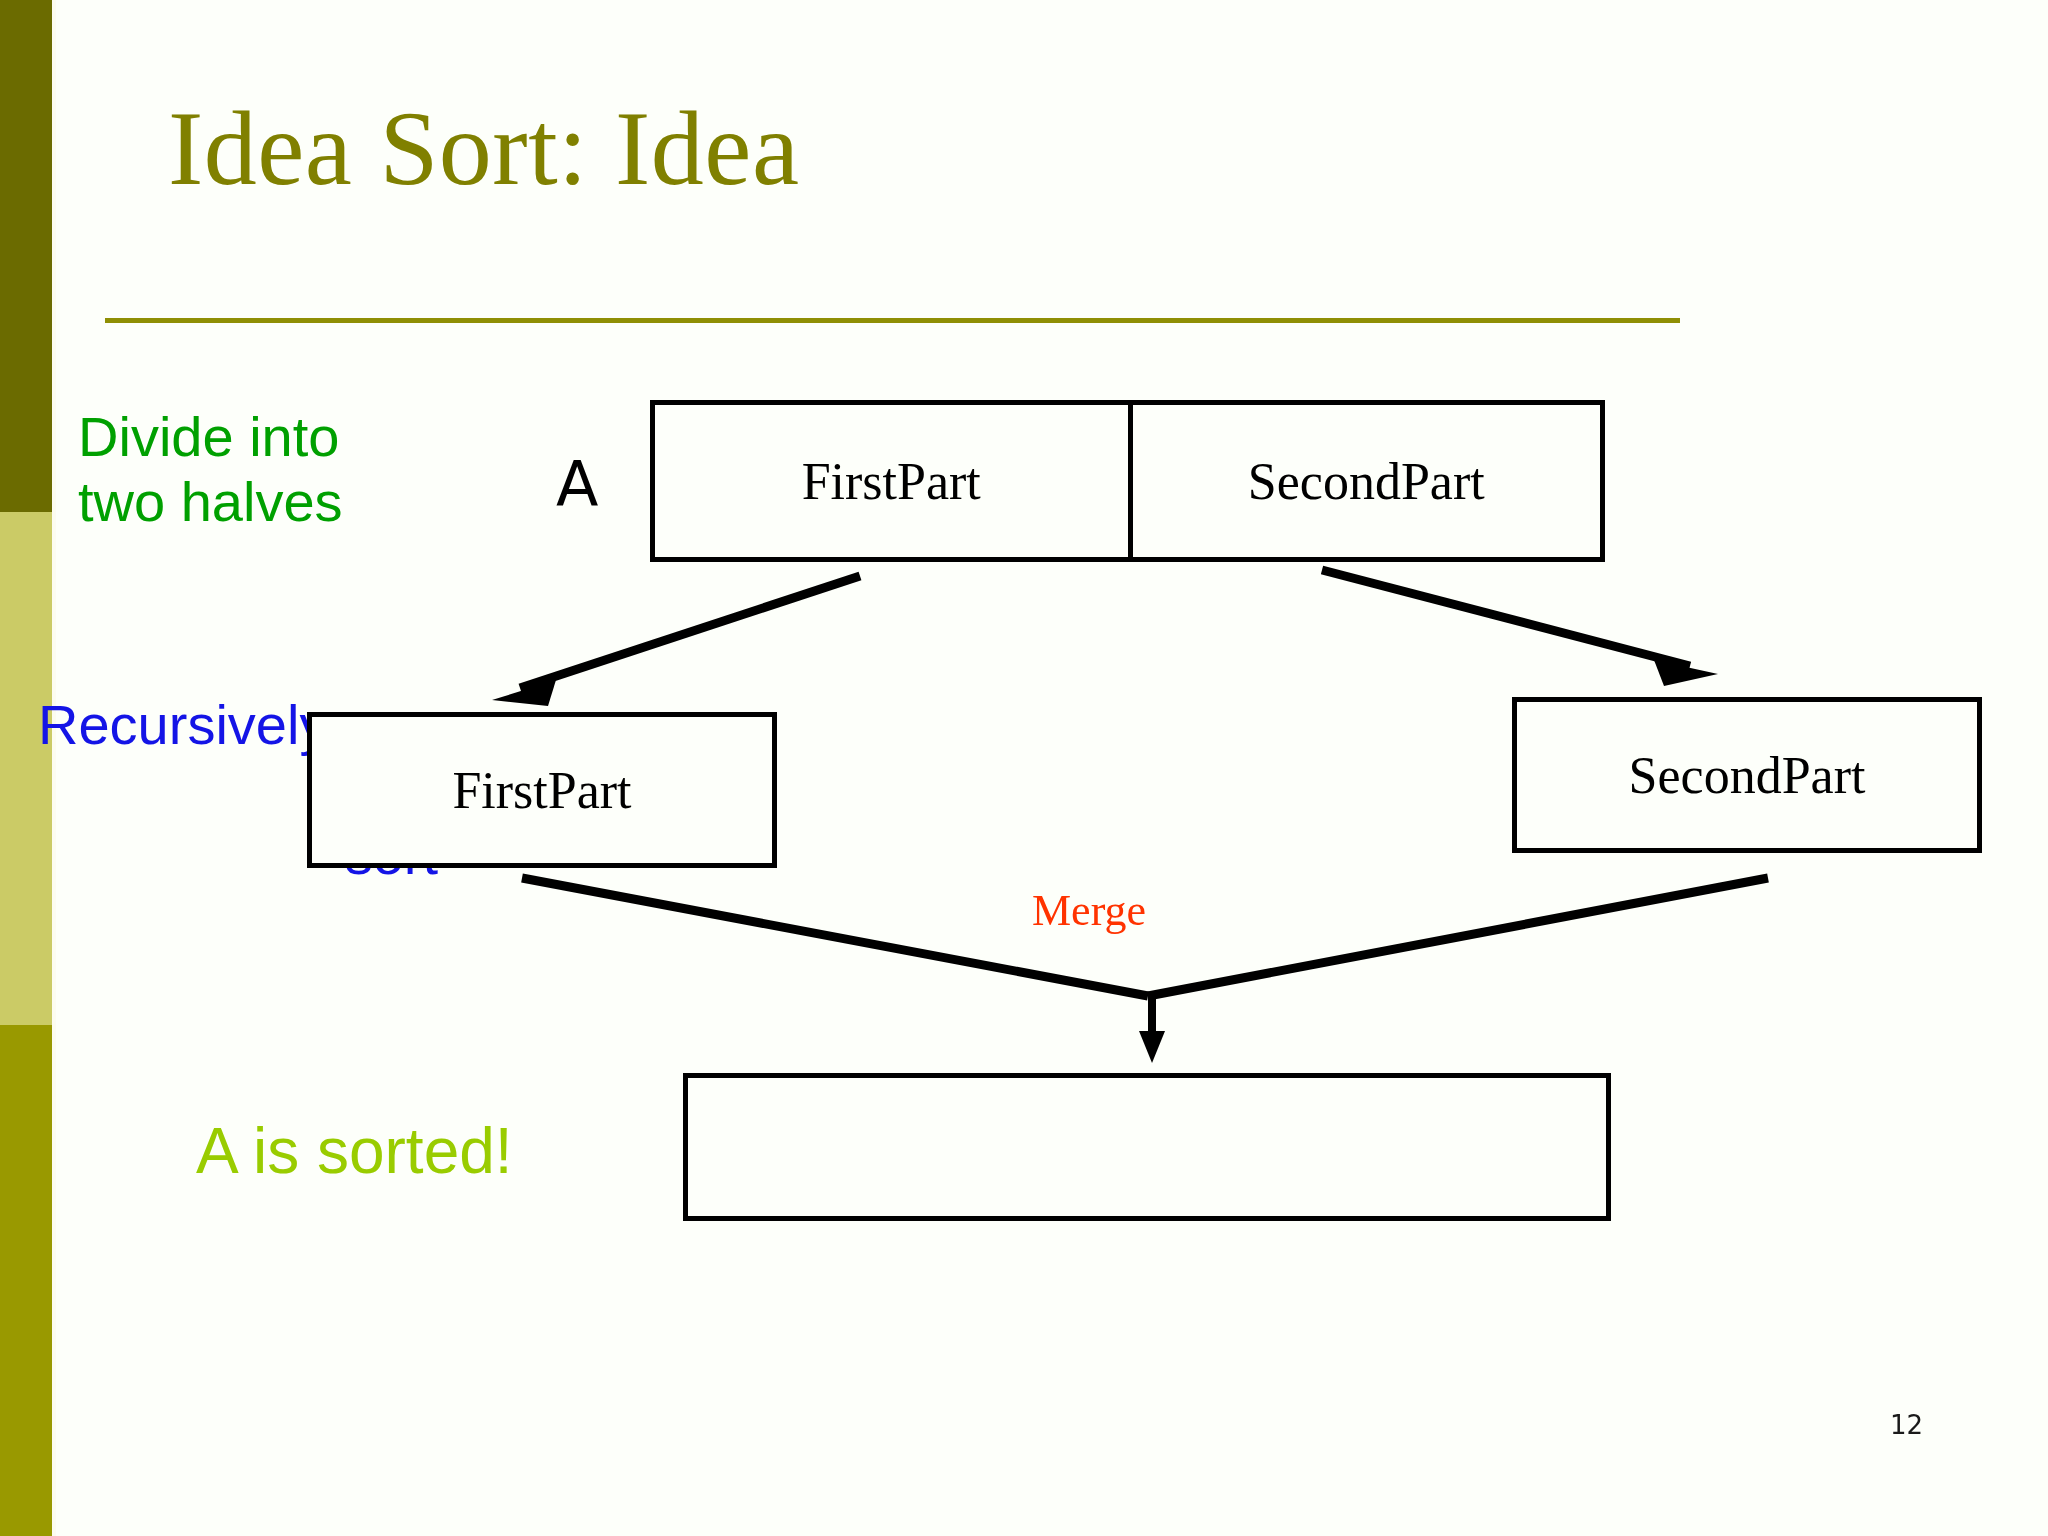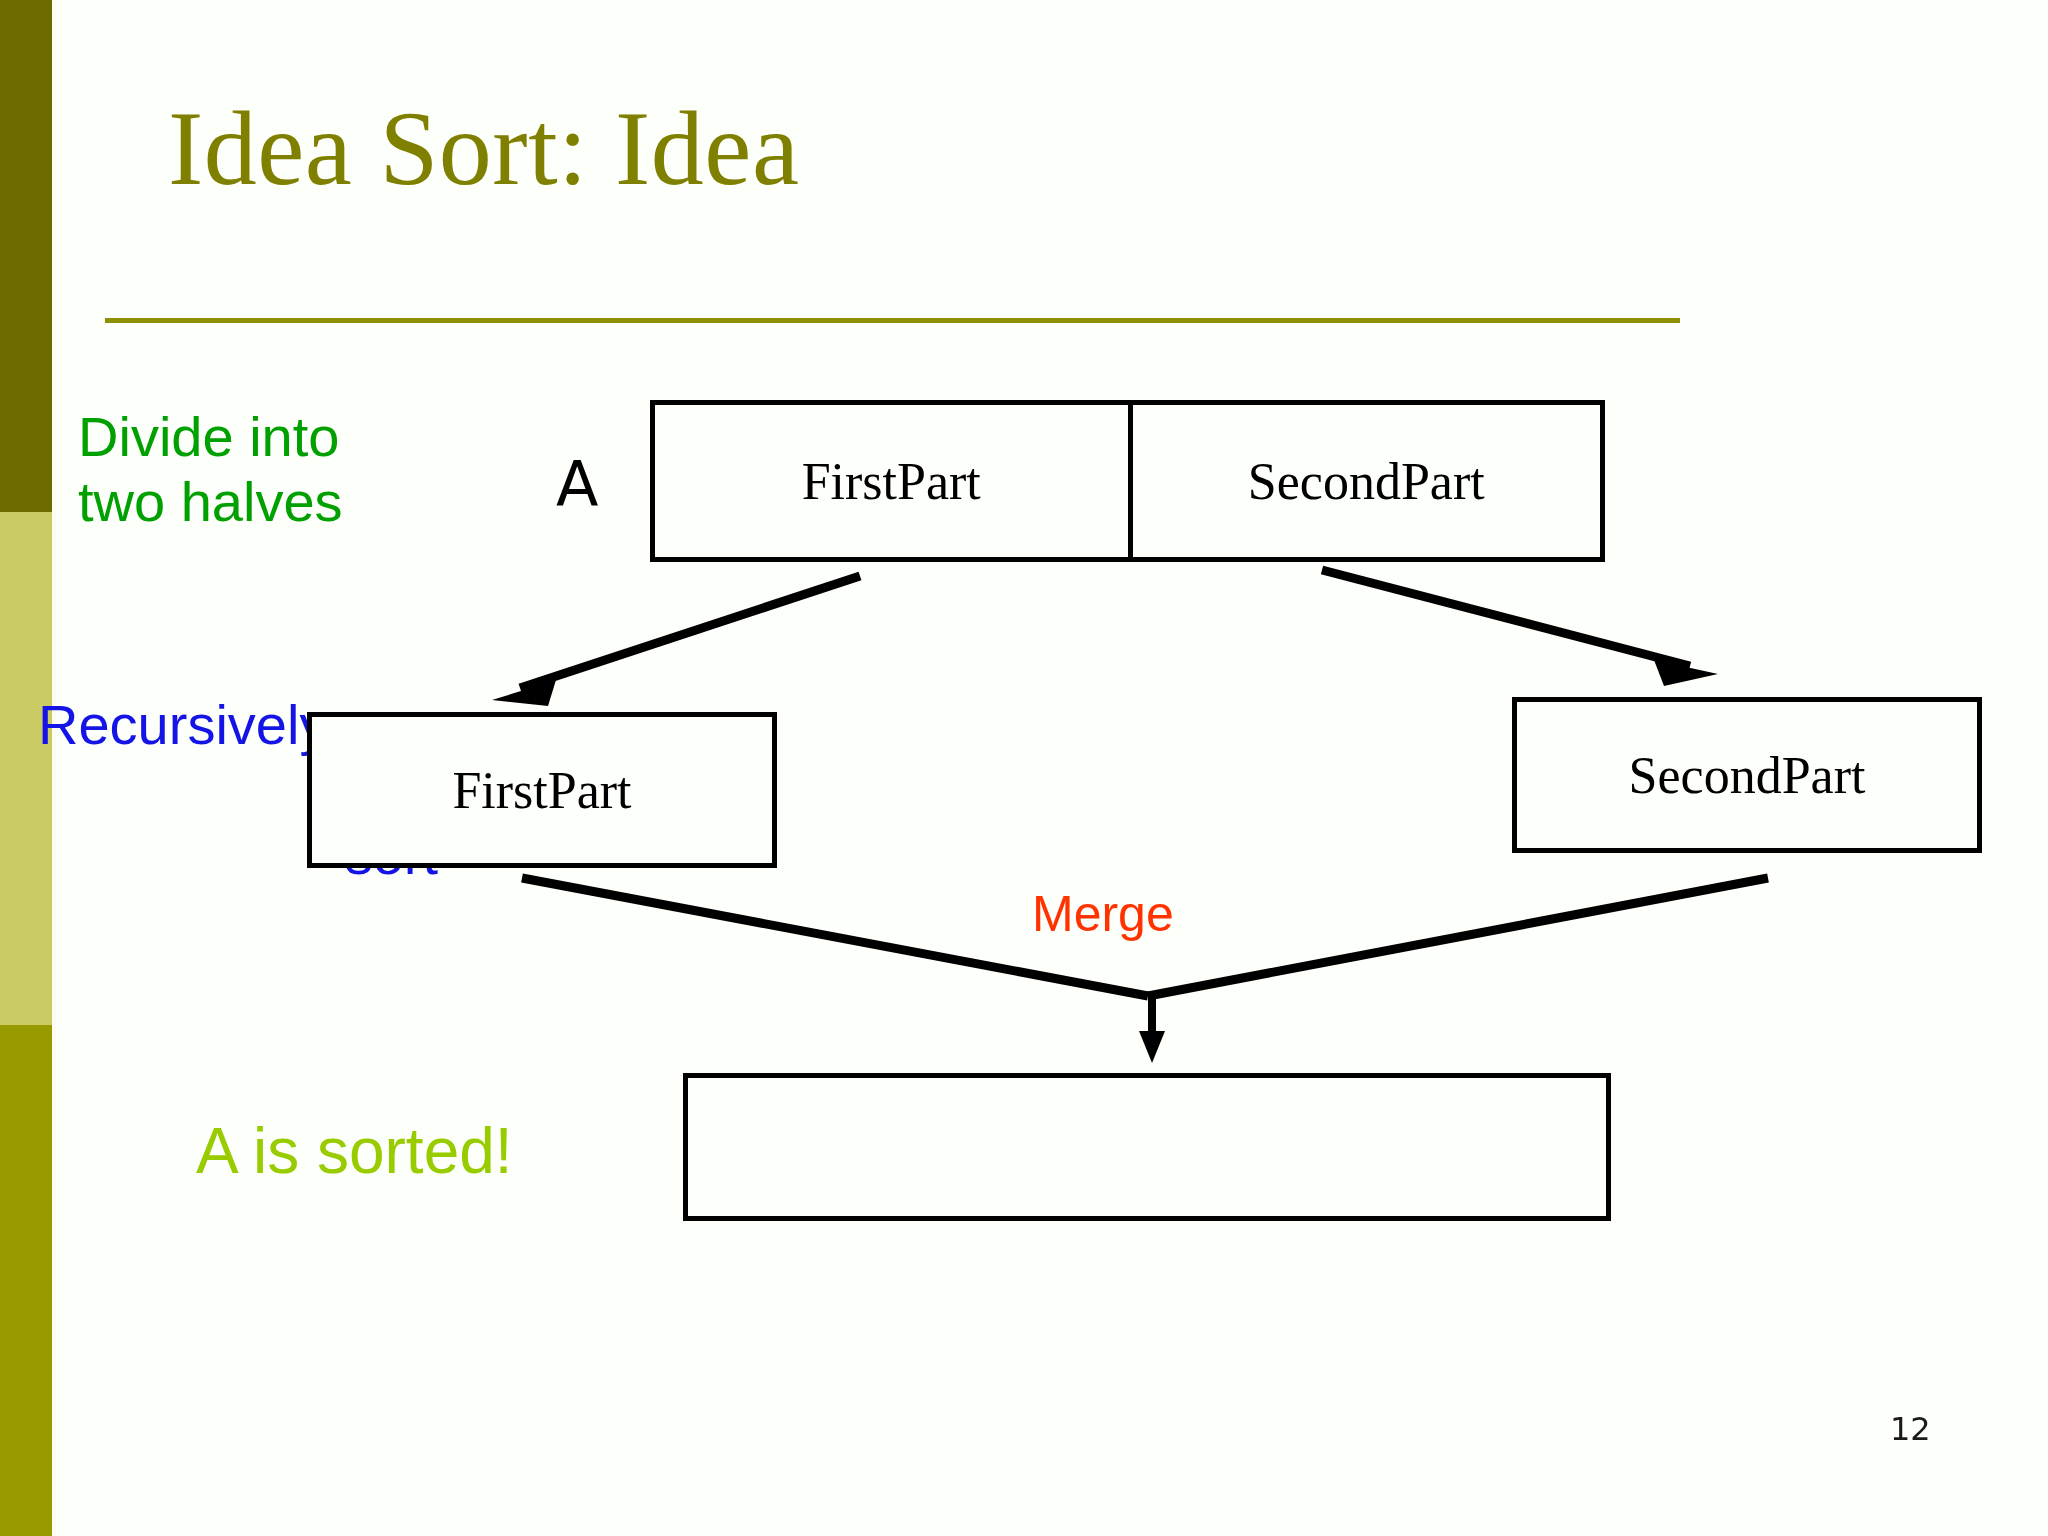"Merge" #merge-label { font-family: Liberation Sans, sans-serif -> Liberation Serif, serif; font-size: 50px -> 44px }
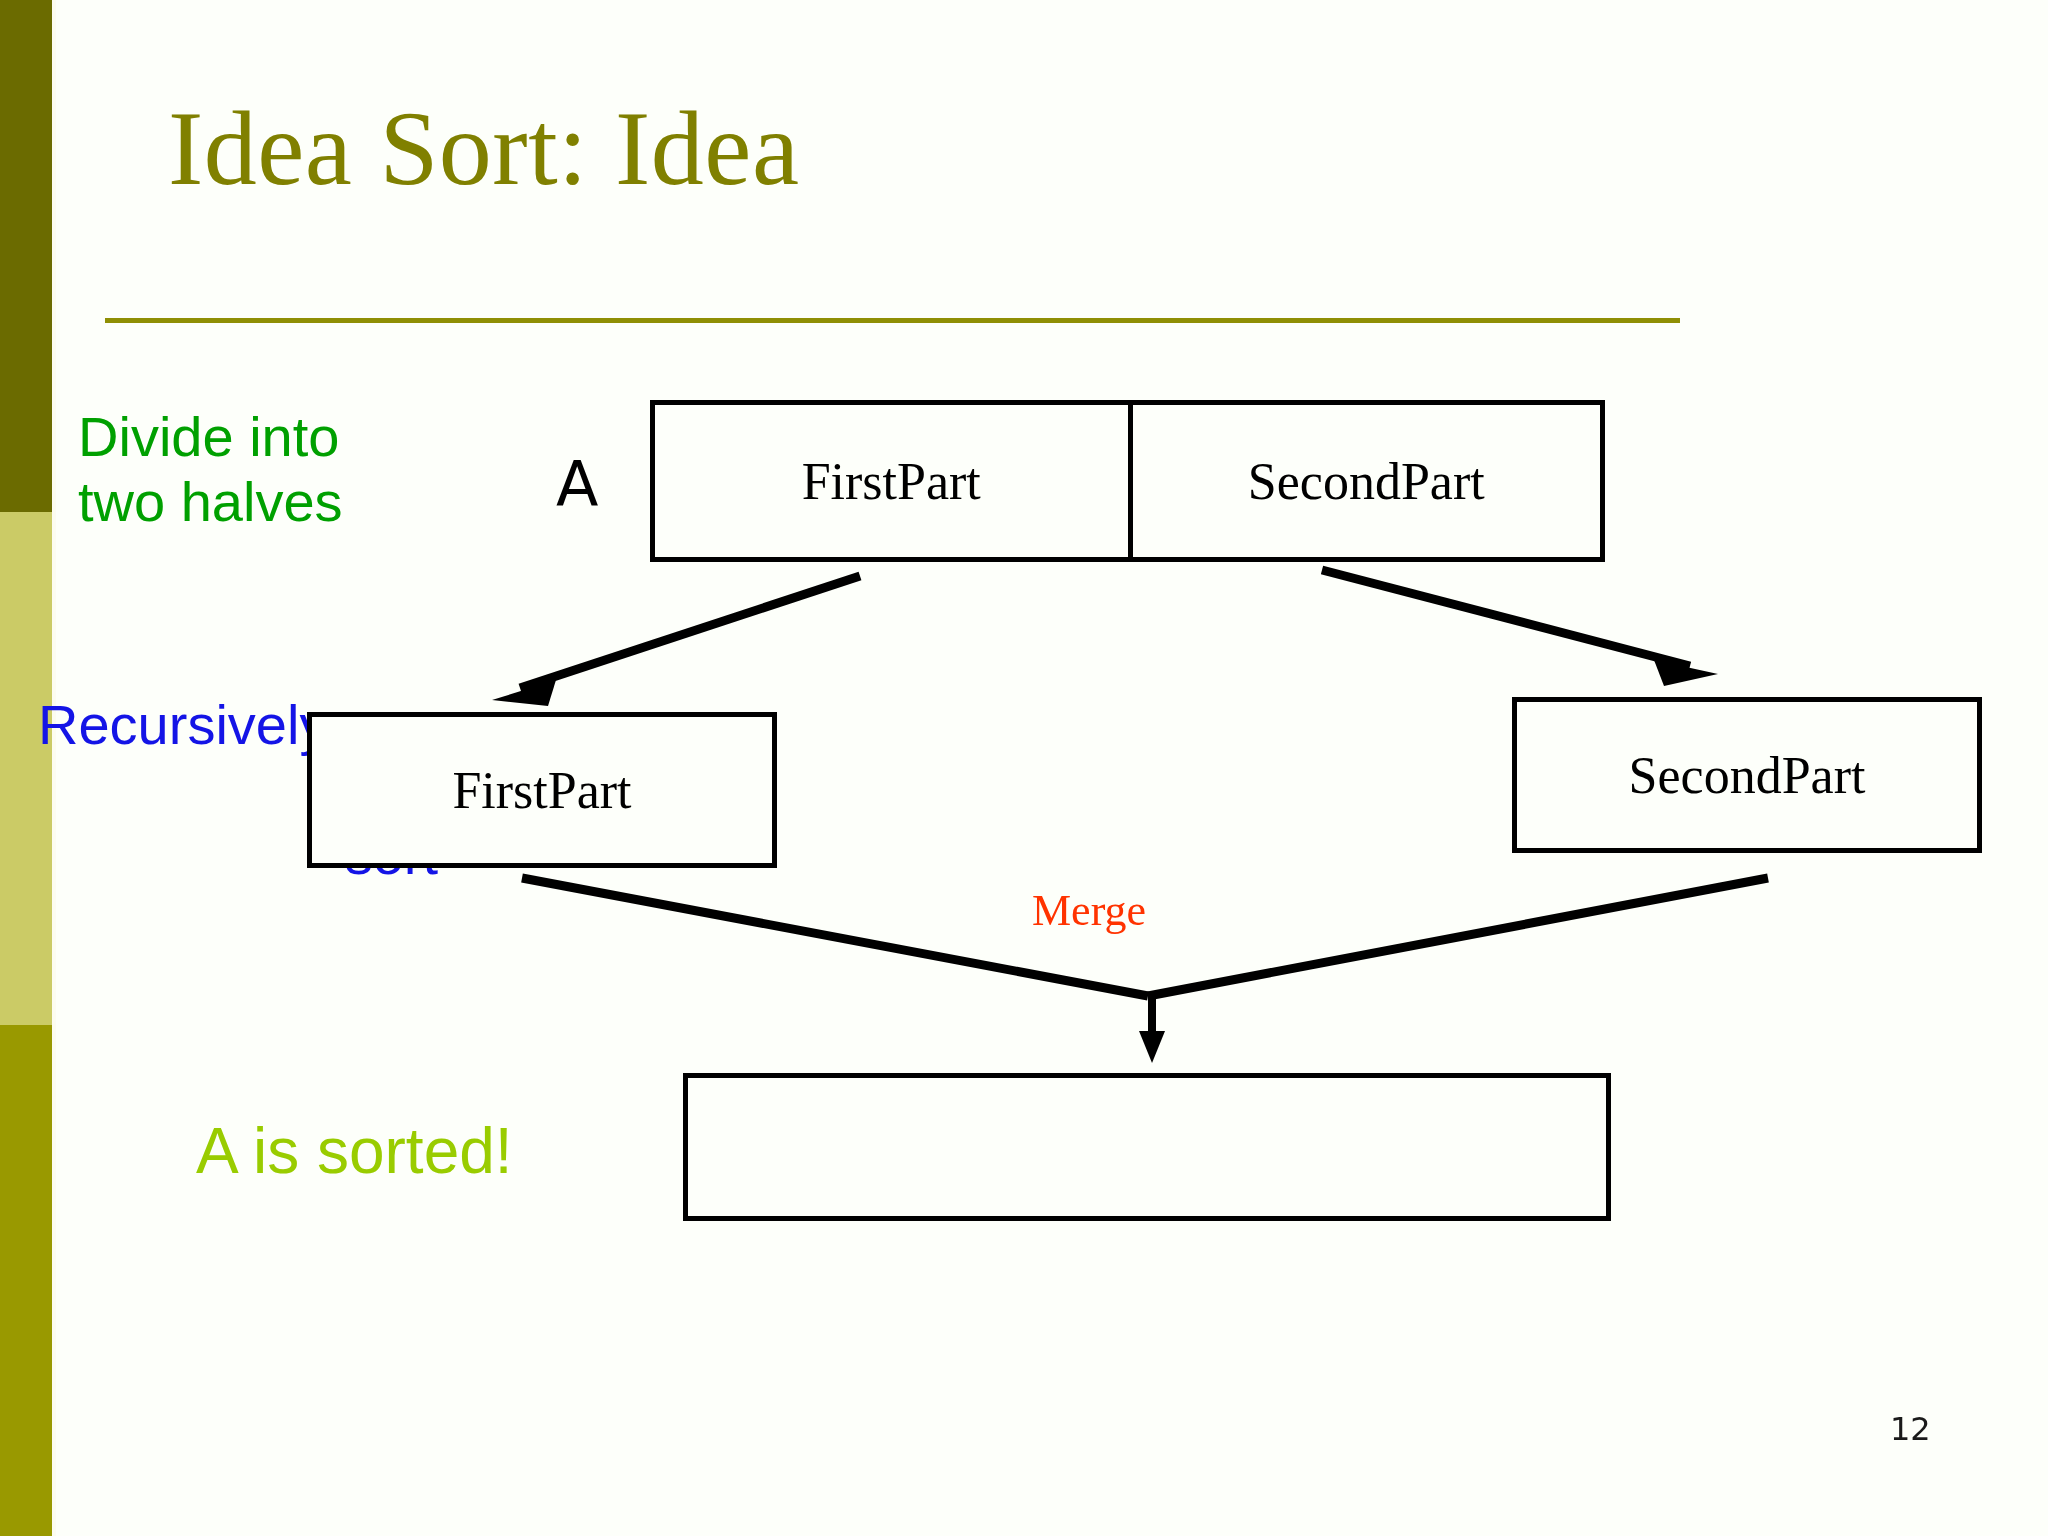"12" #page-number { font-size: 32px -> 26px }
